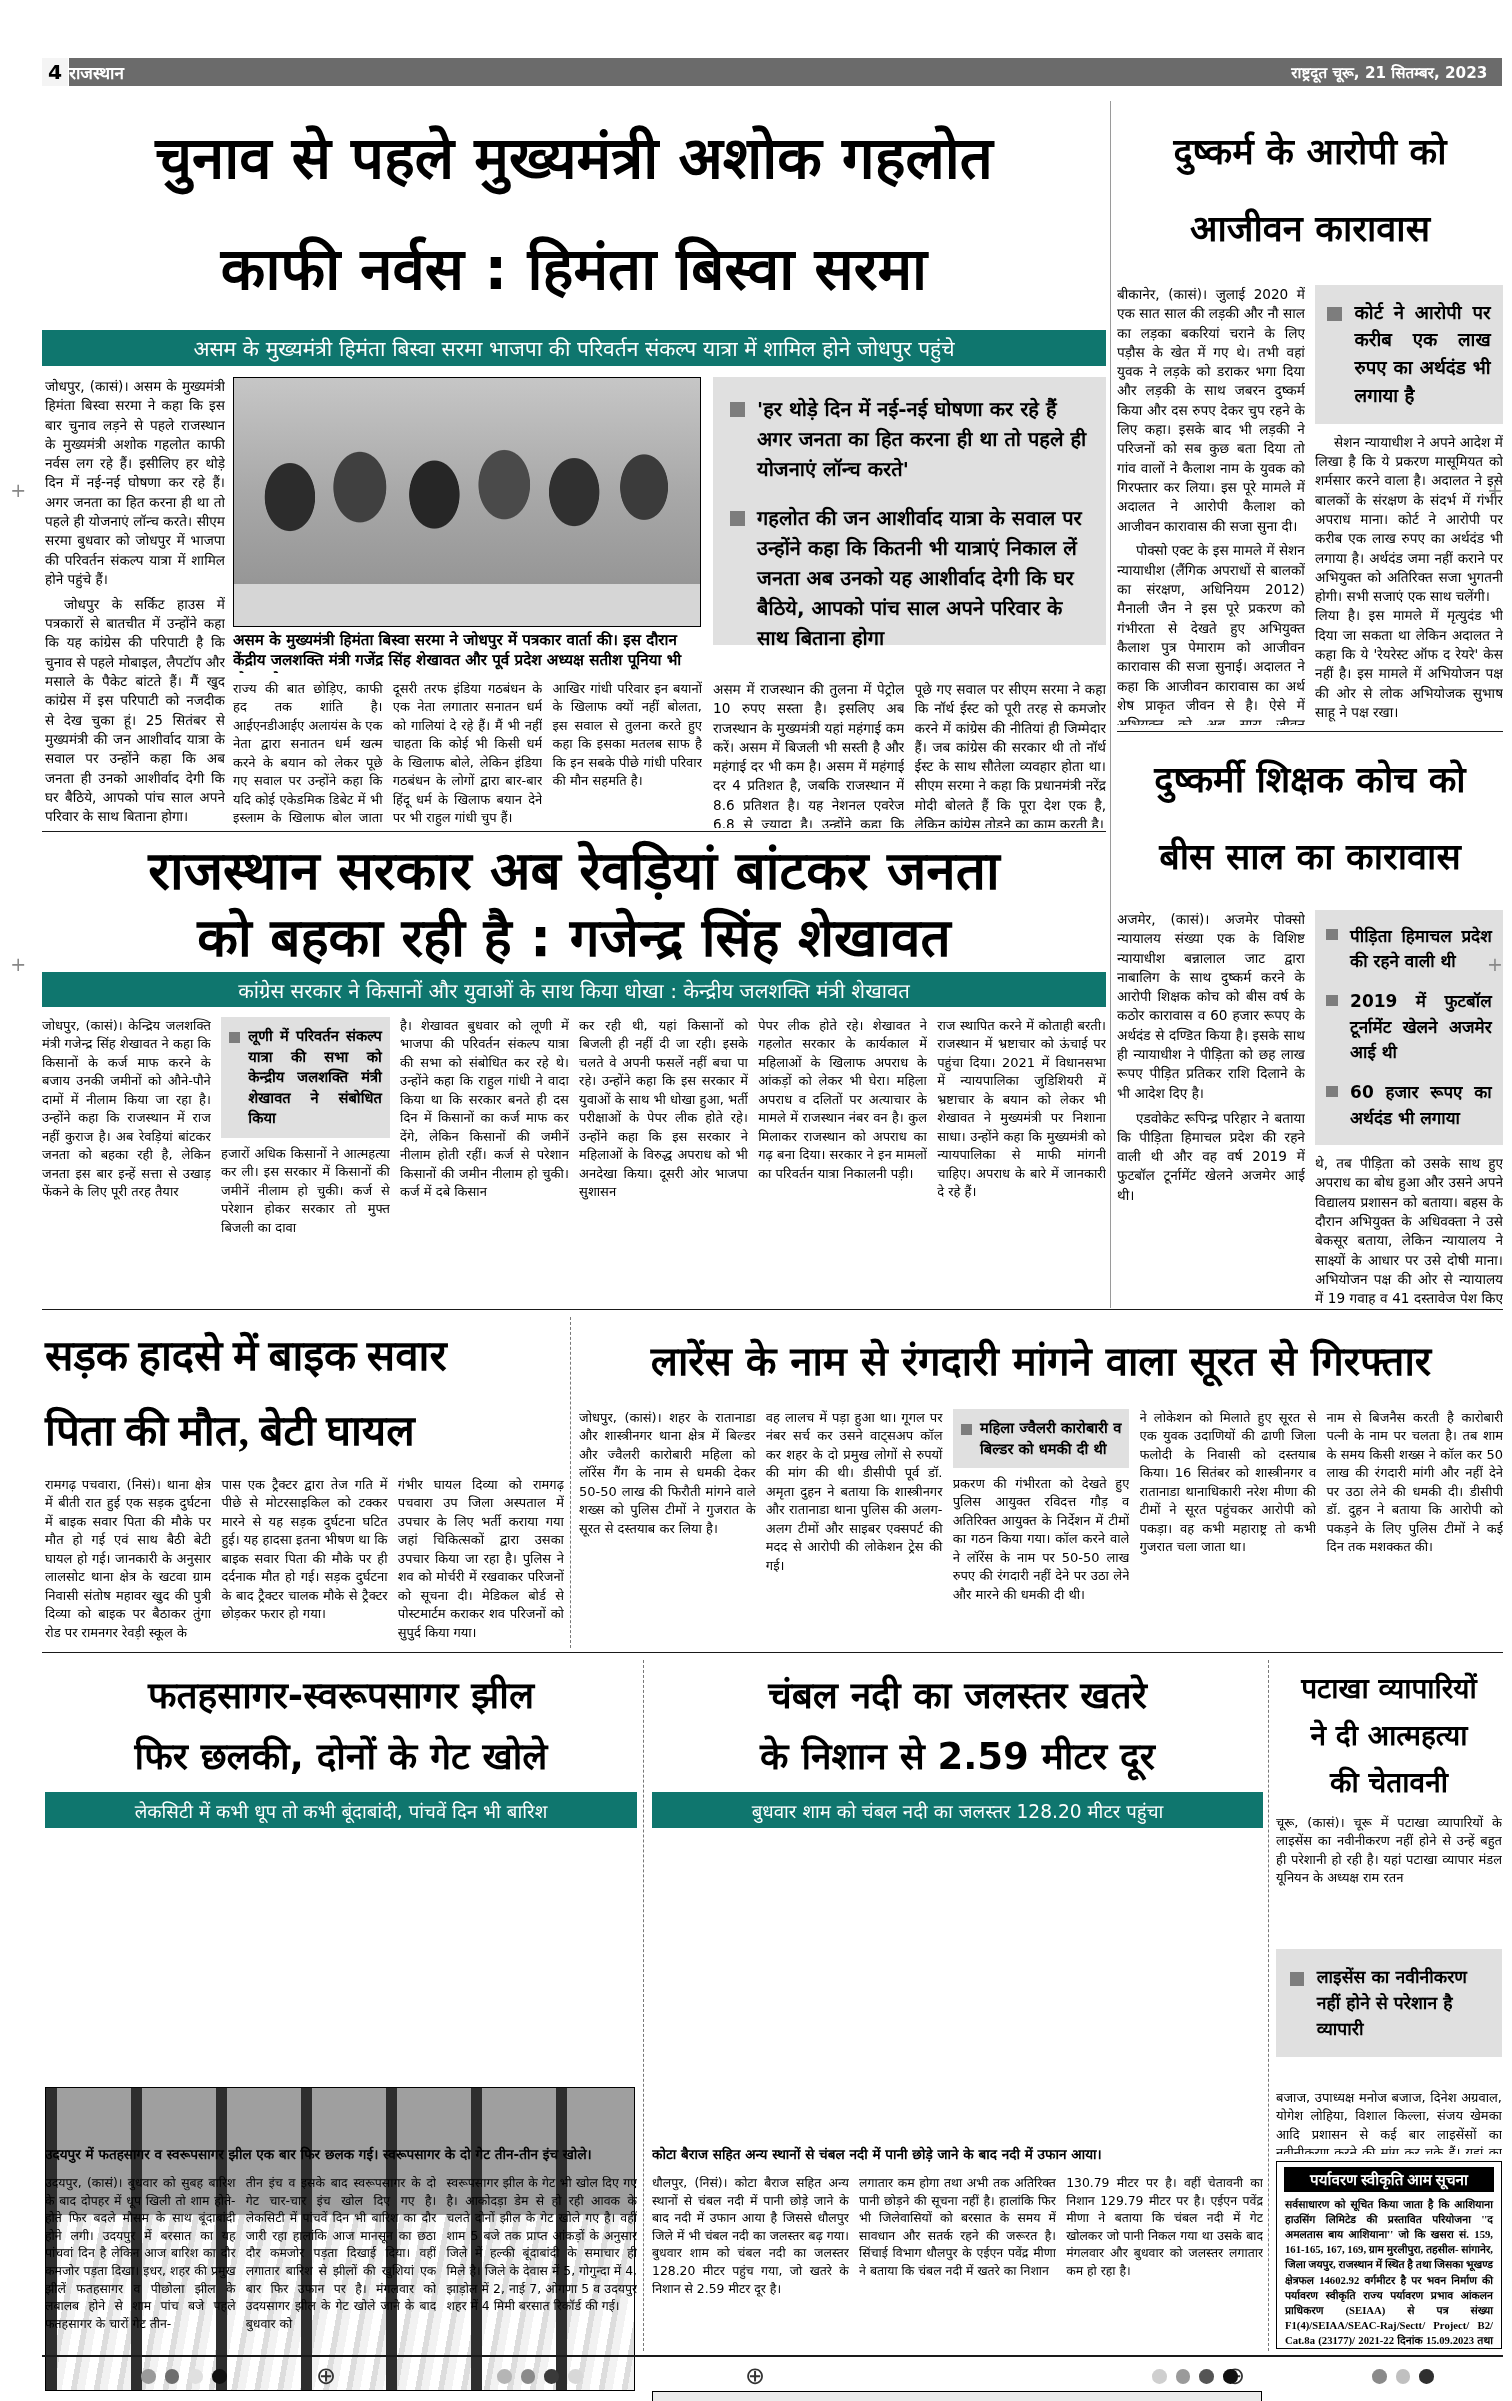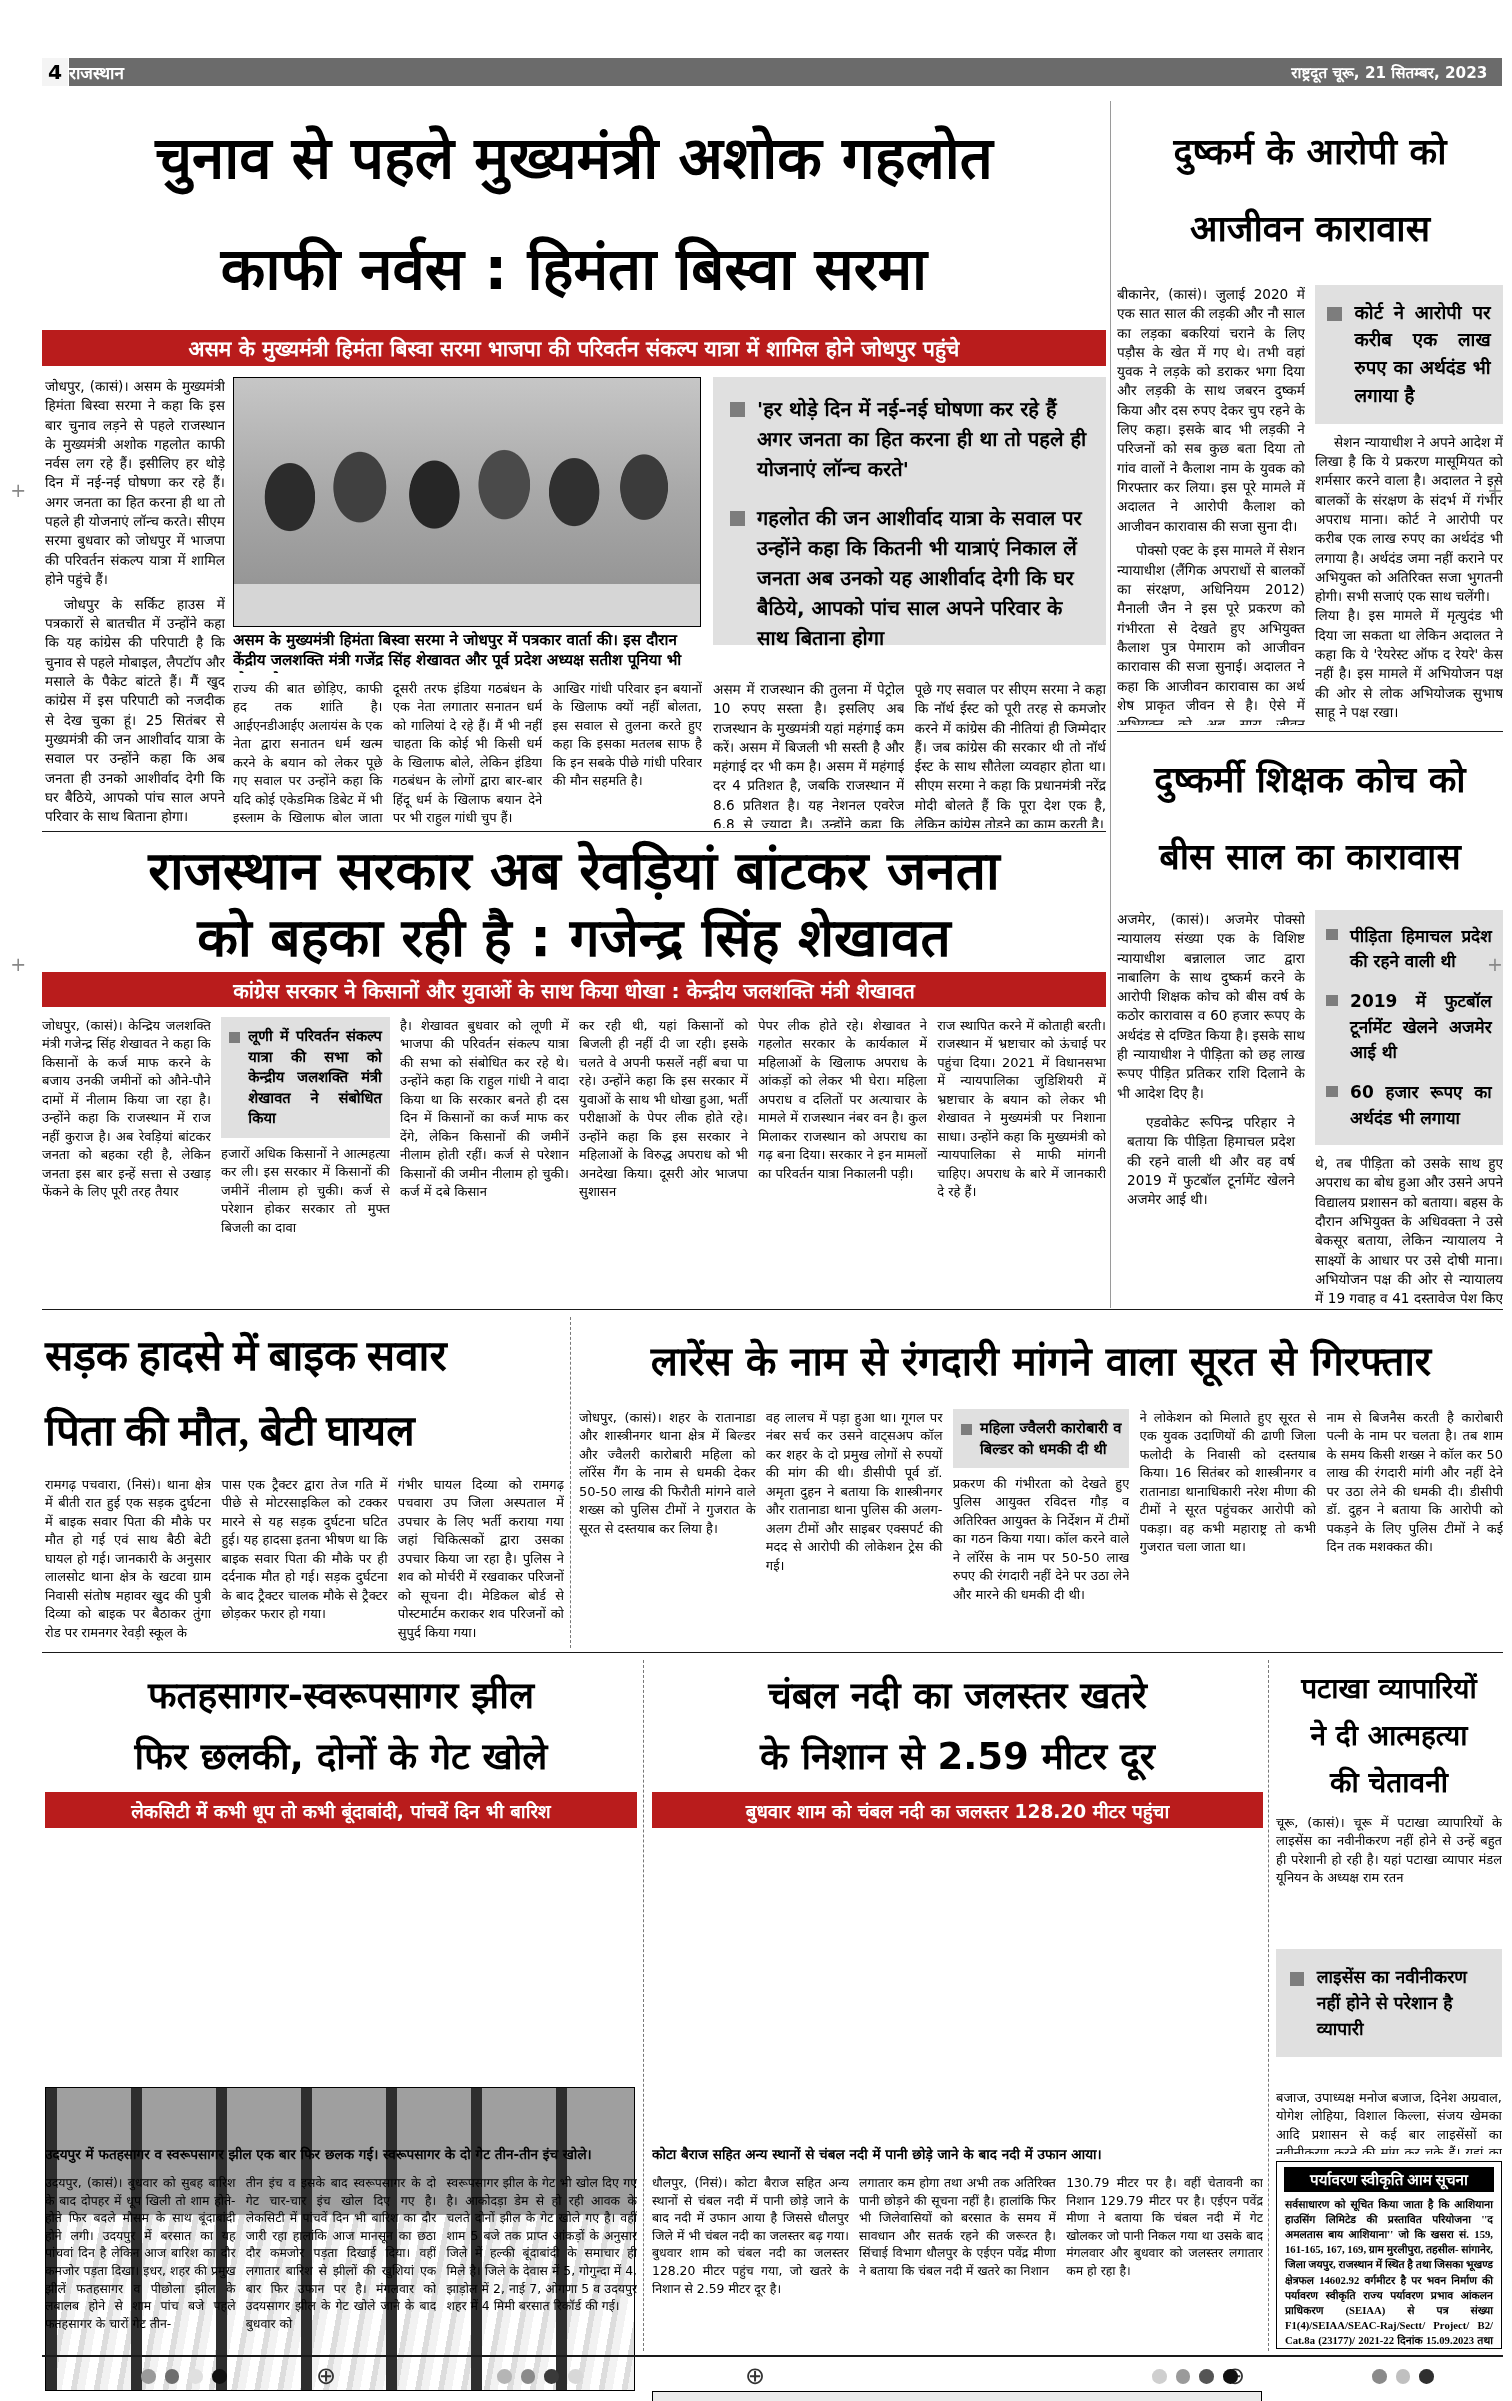"असम के मुख्यमंत्री हिमंता बिस्वा सरमा भाजपा" .graybar { background: #b91c1c -> #0f766e; font-weight: bold -> normal }
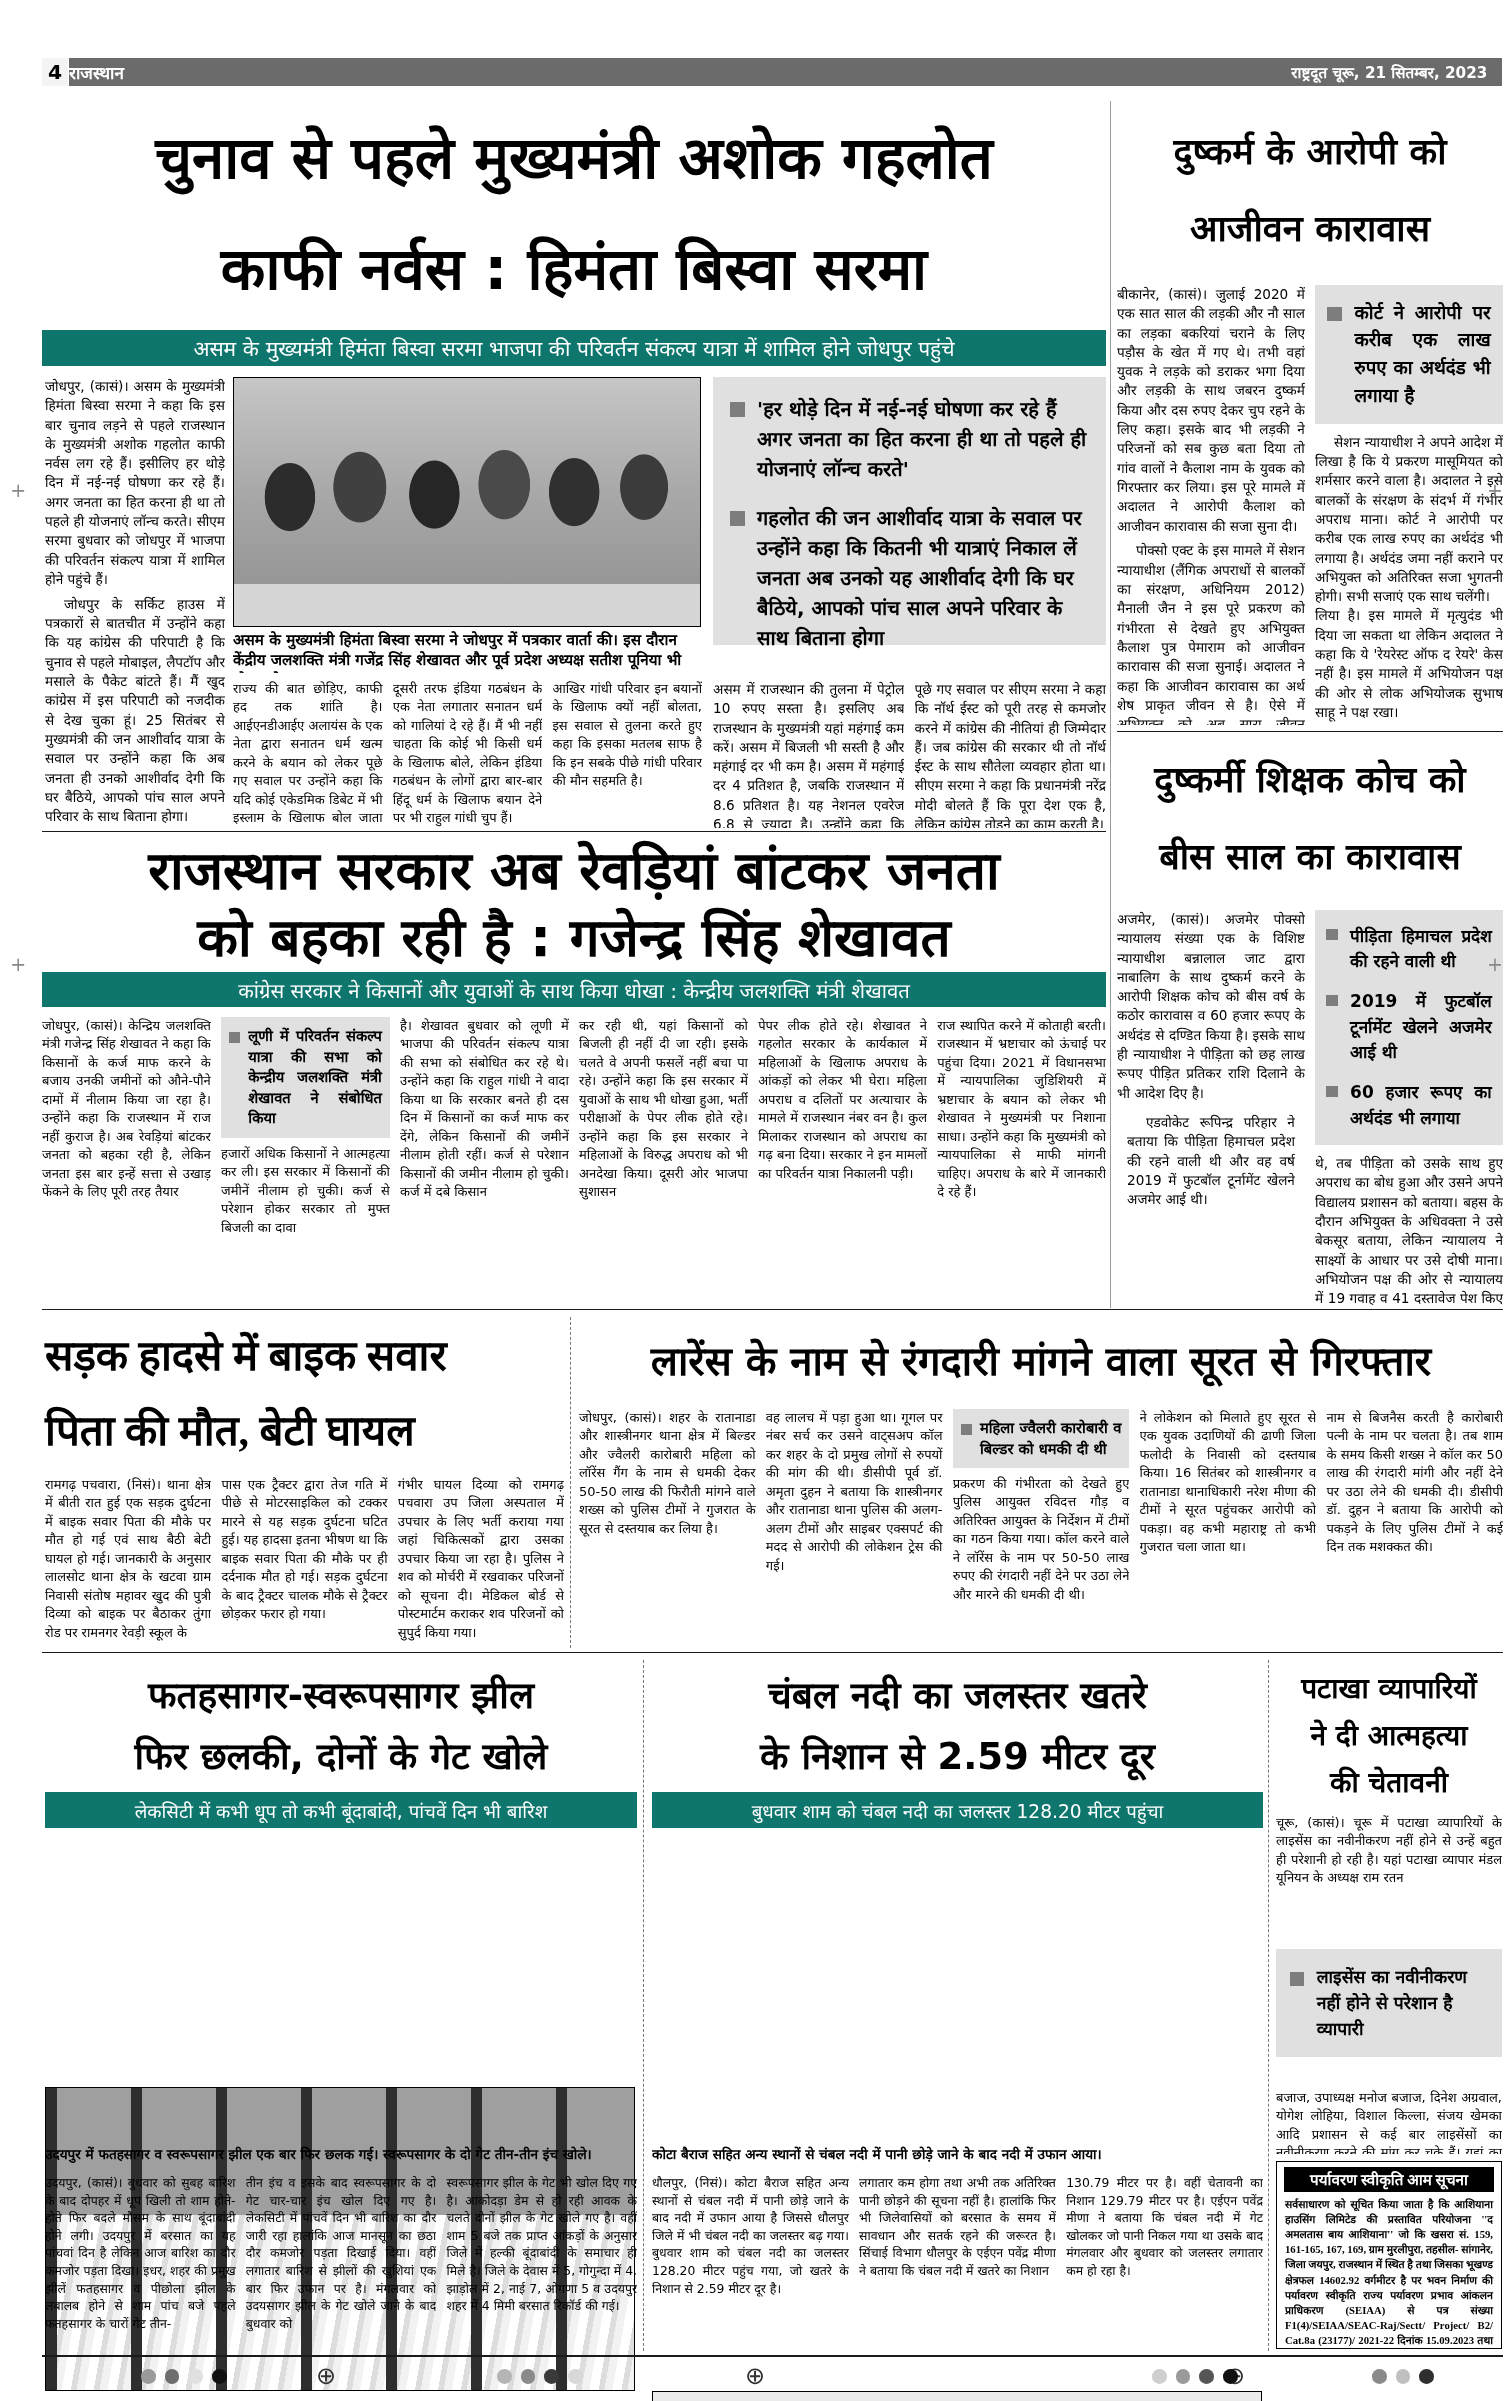"एडवोकेट रूपिन्द्र परिहार ने बताया" p { margin: 10px -> 0 }
